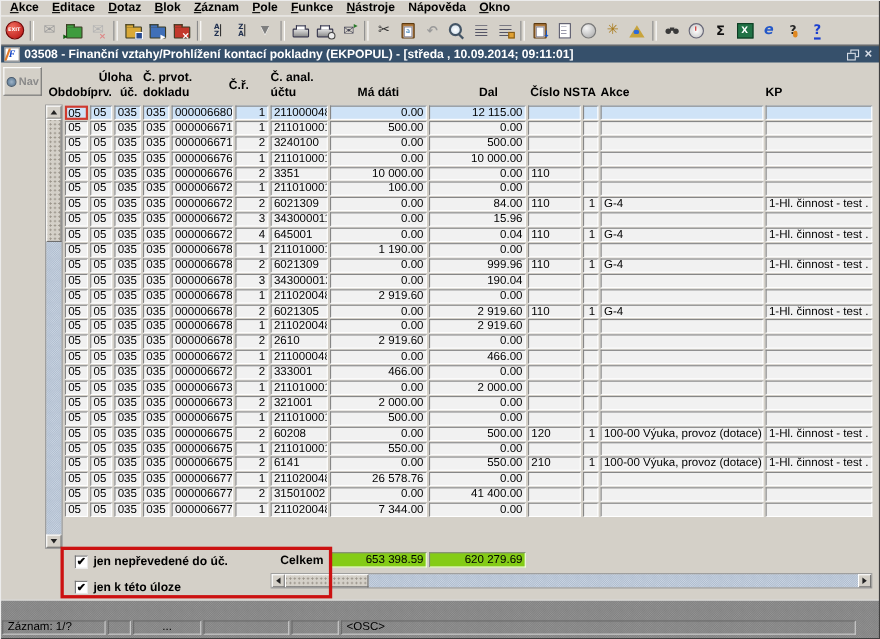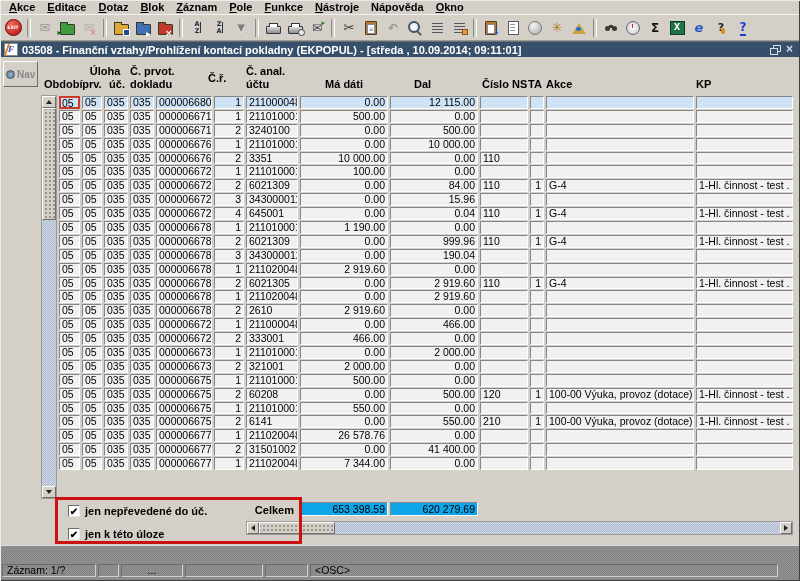"Dal" .h-dal { left: 414px -> 400px; text-align: left -> center }
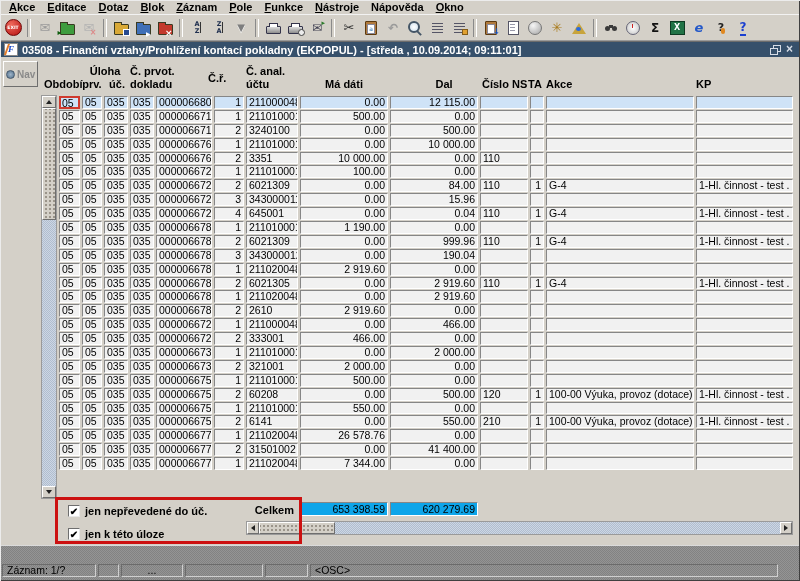"653 398.59" .tot-f { background: #0ea5e9 -> #84cc16 }
